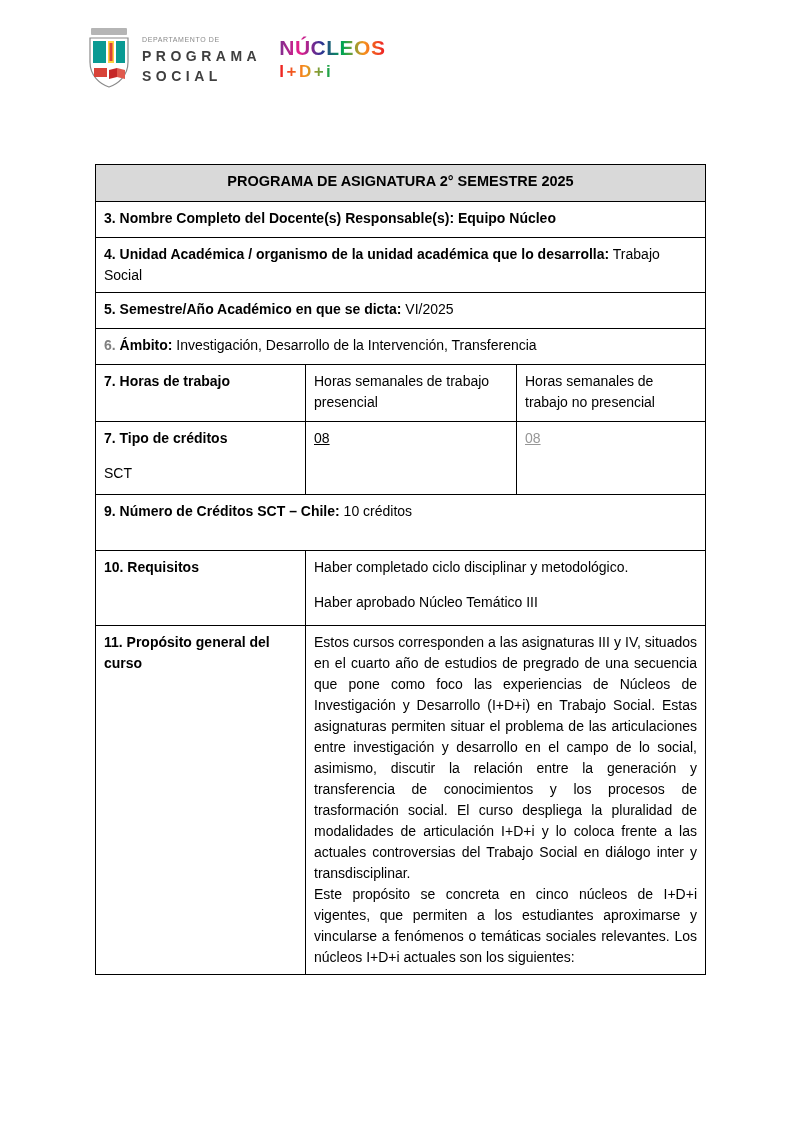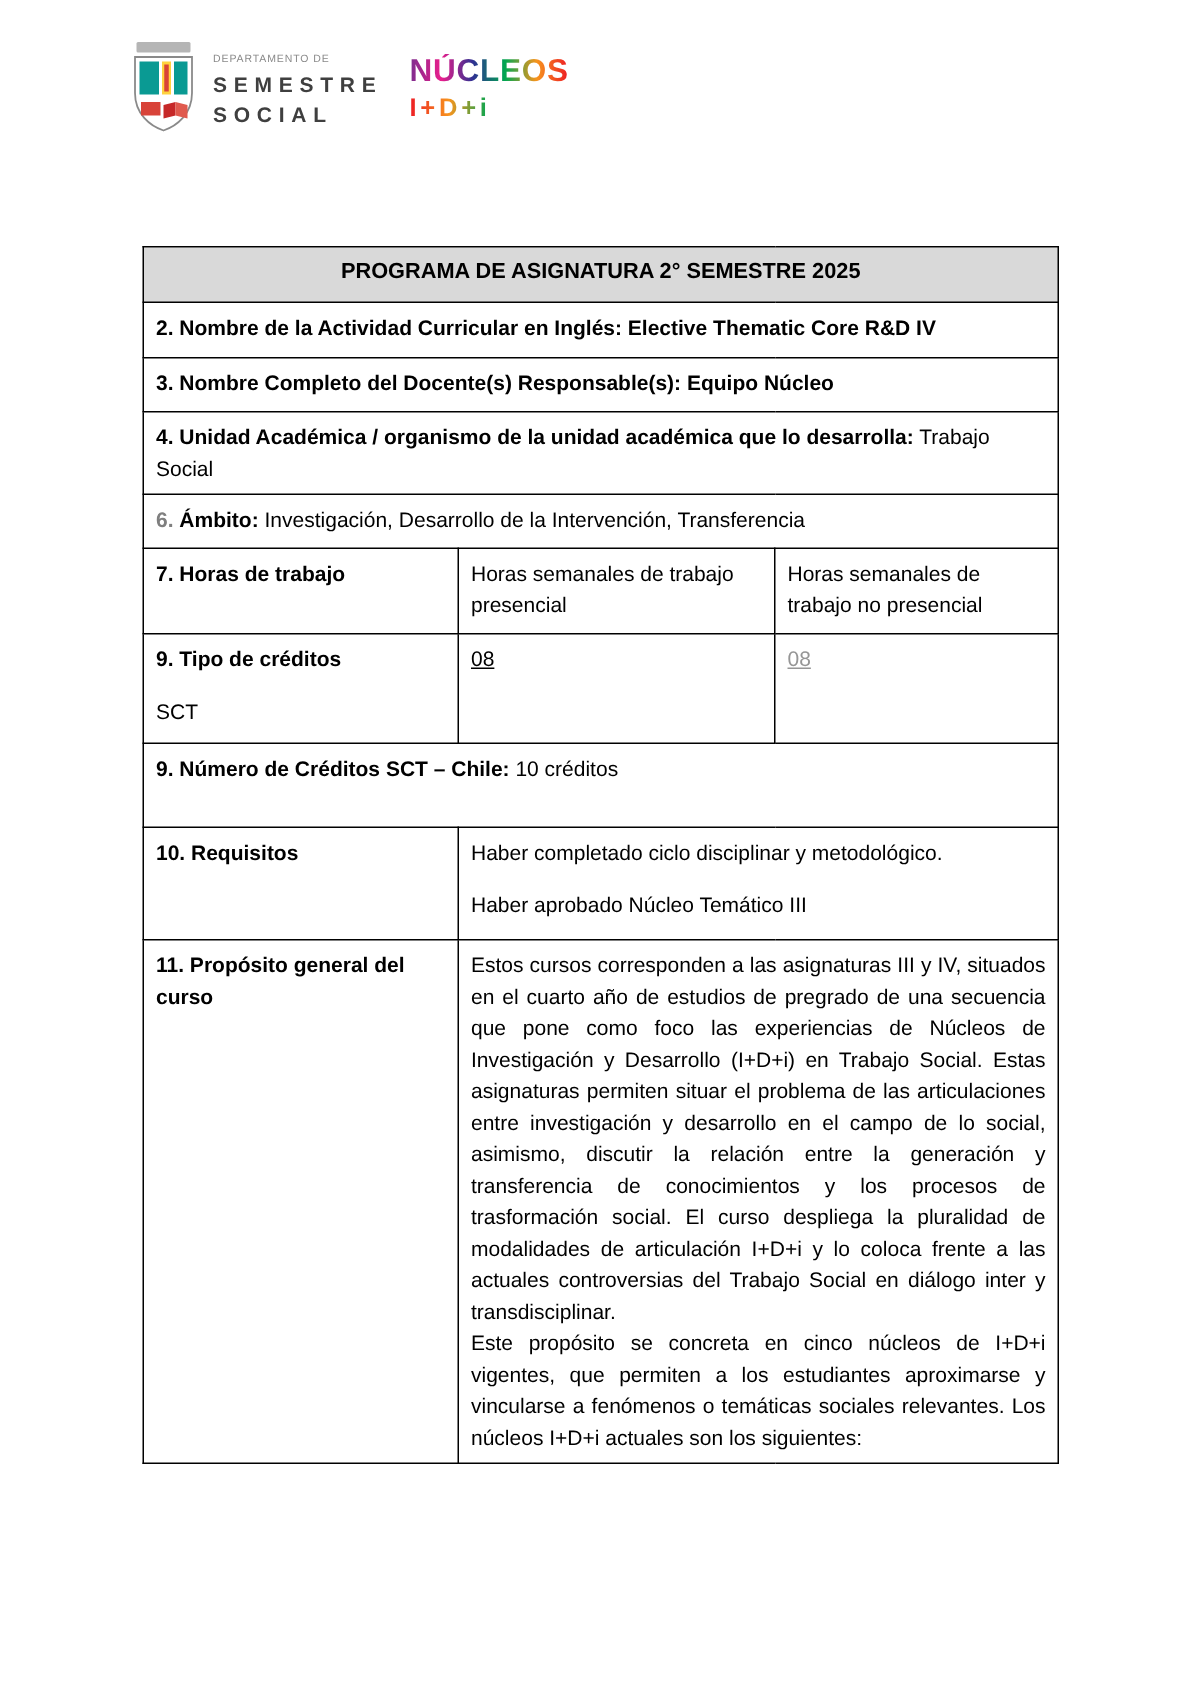"SEMESTRE" span.dept-big { text: SEMESTRE -> PROGRAMA }
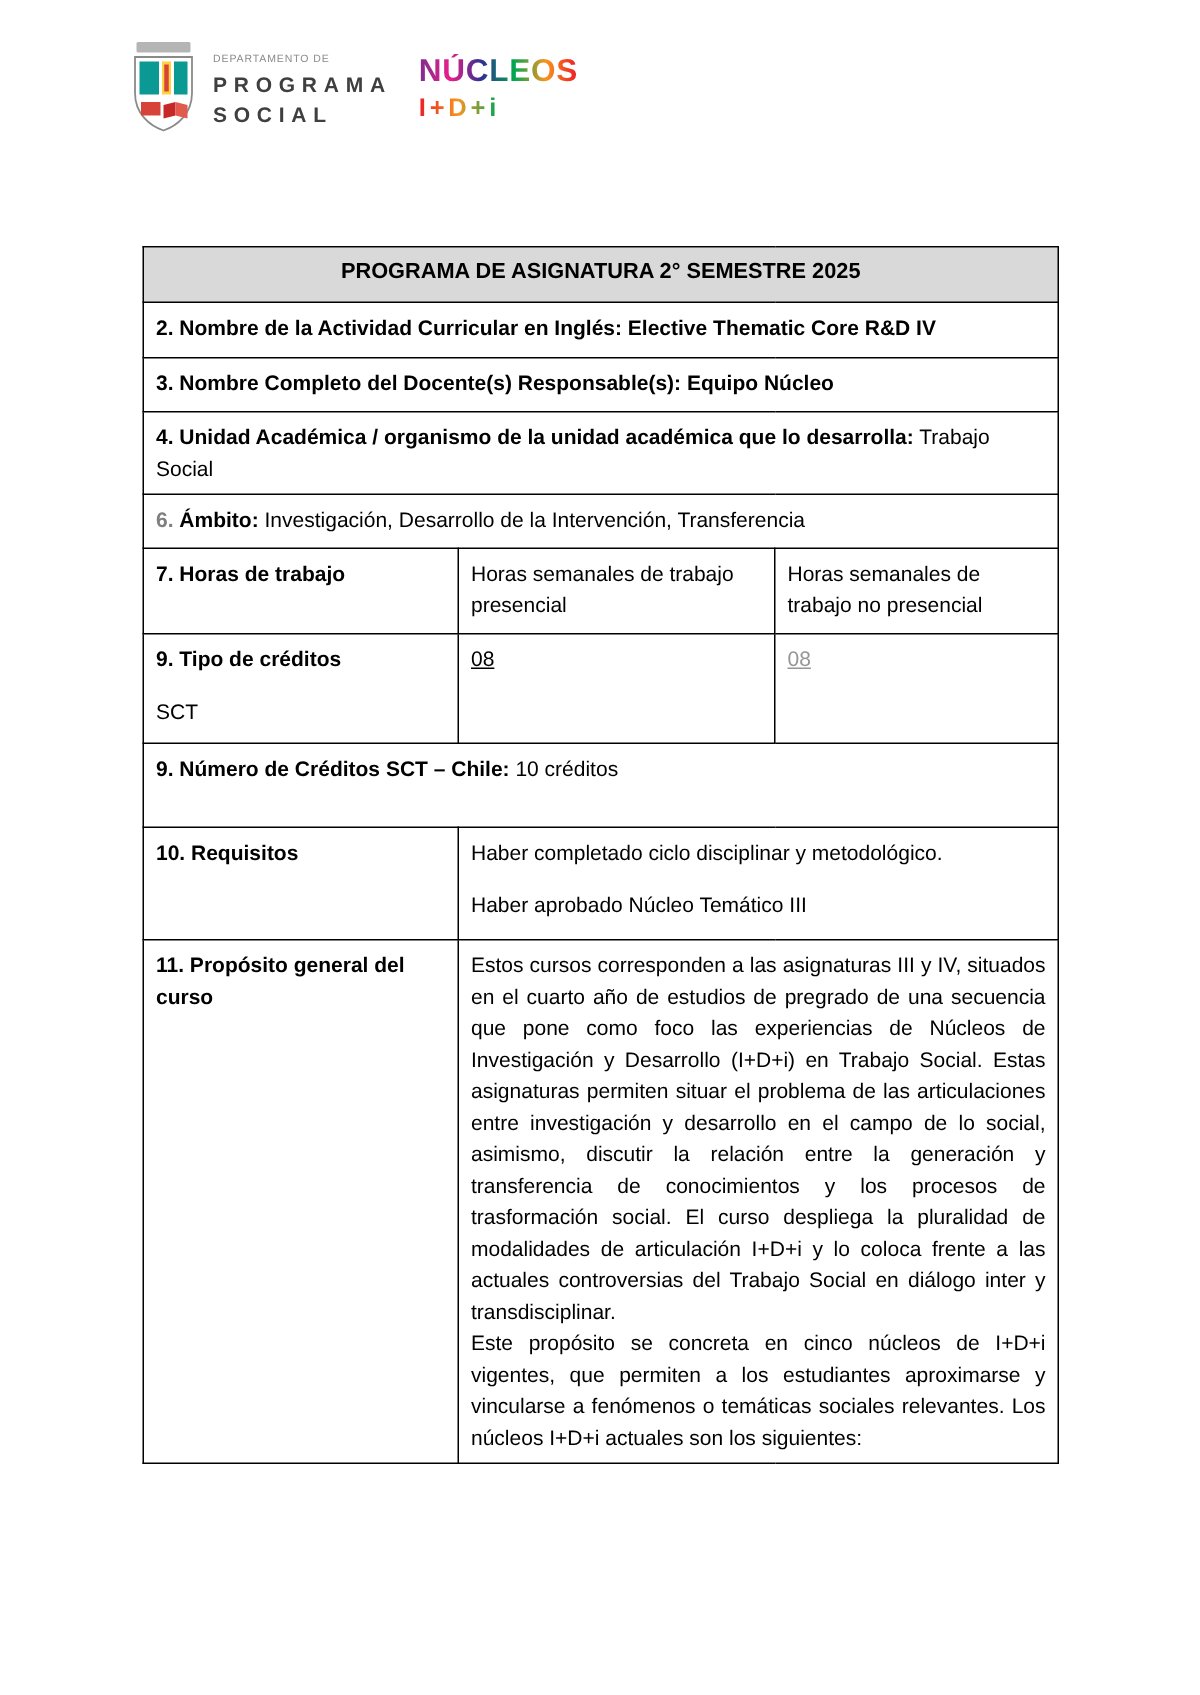"2. Nombre de la Actividad" tr { html: <tr> <td> <span>2. Nombre de la Actividad Curricular en Inglés: Elective Thematic Core R&amp;D IV</span> </td> </tr> -> none }
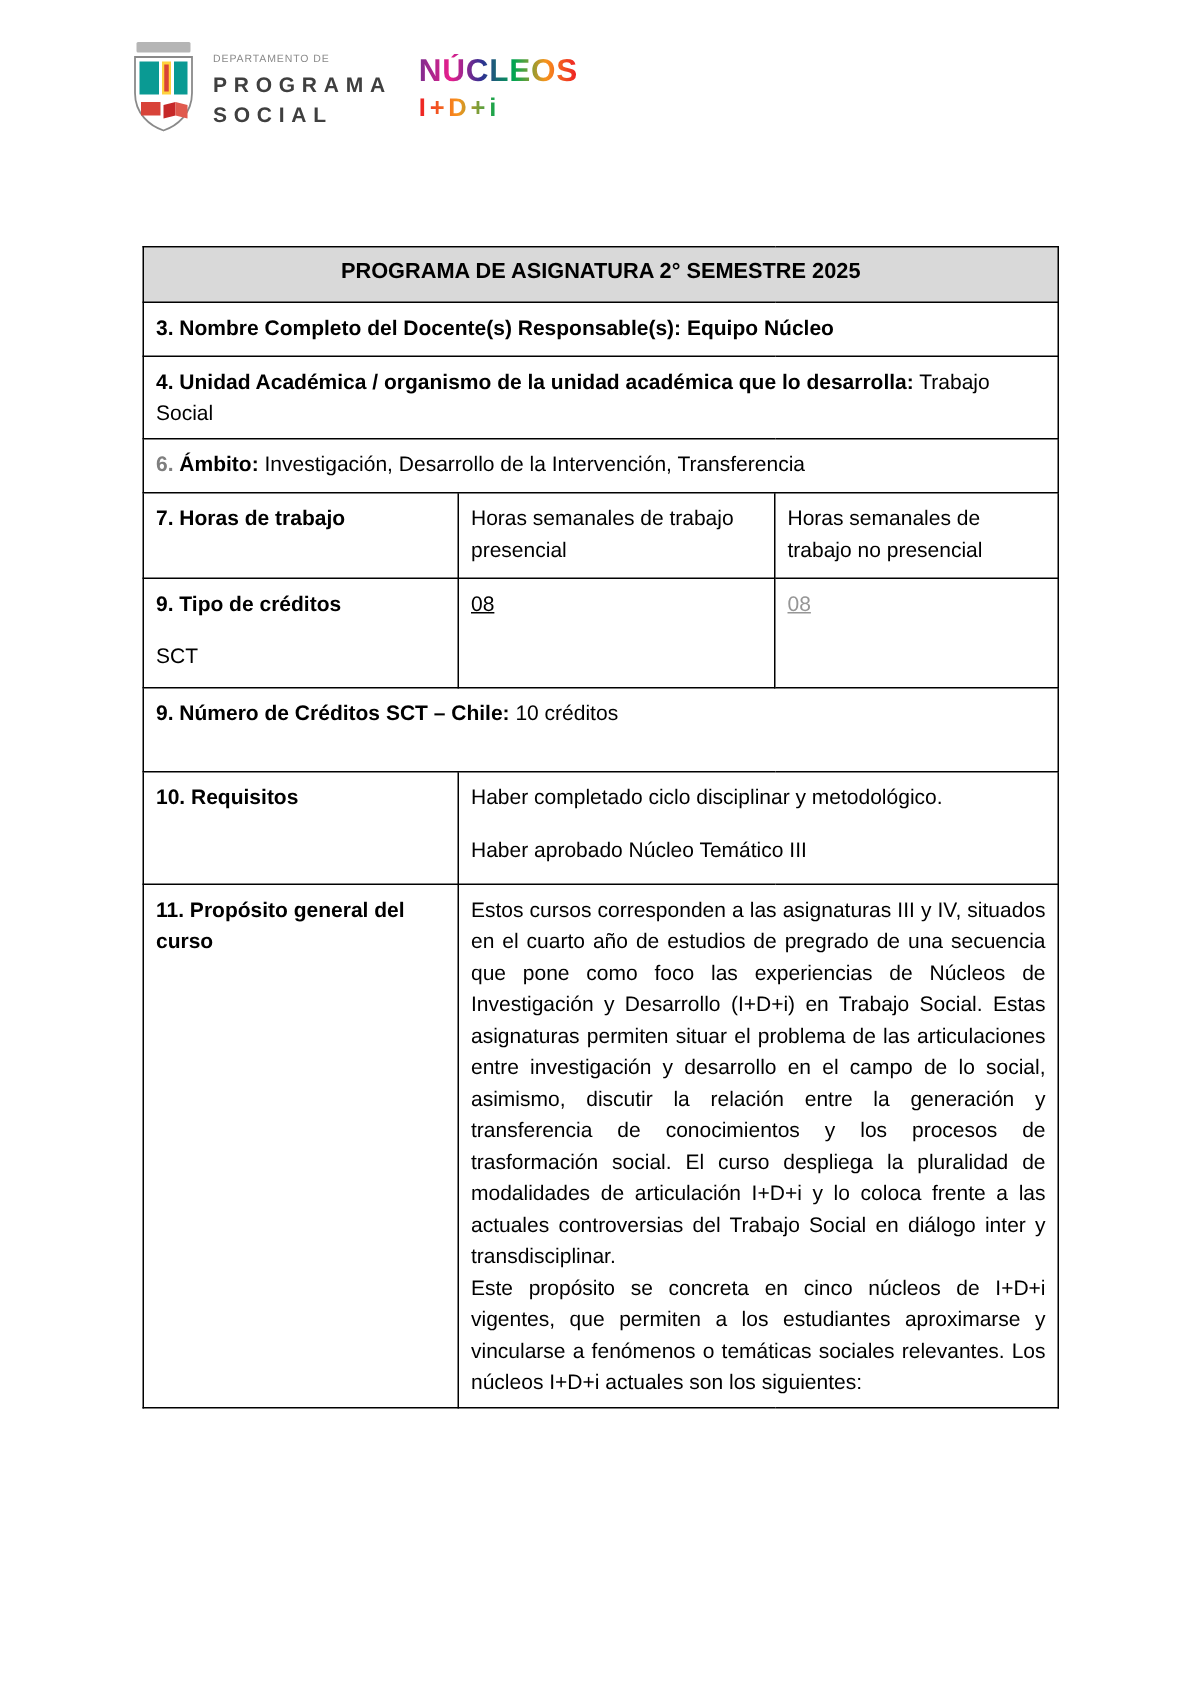"5. Semestre/Año Académico en que" tr { html: none -> <tr> <td> <span>5. Semestre/Año Académico en que se dicta:</span><span> VI/2025</span> </td> </tr> }
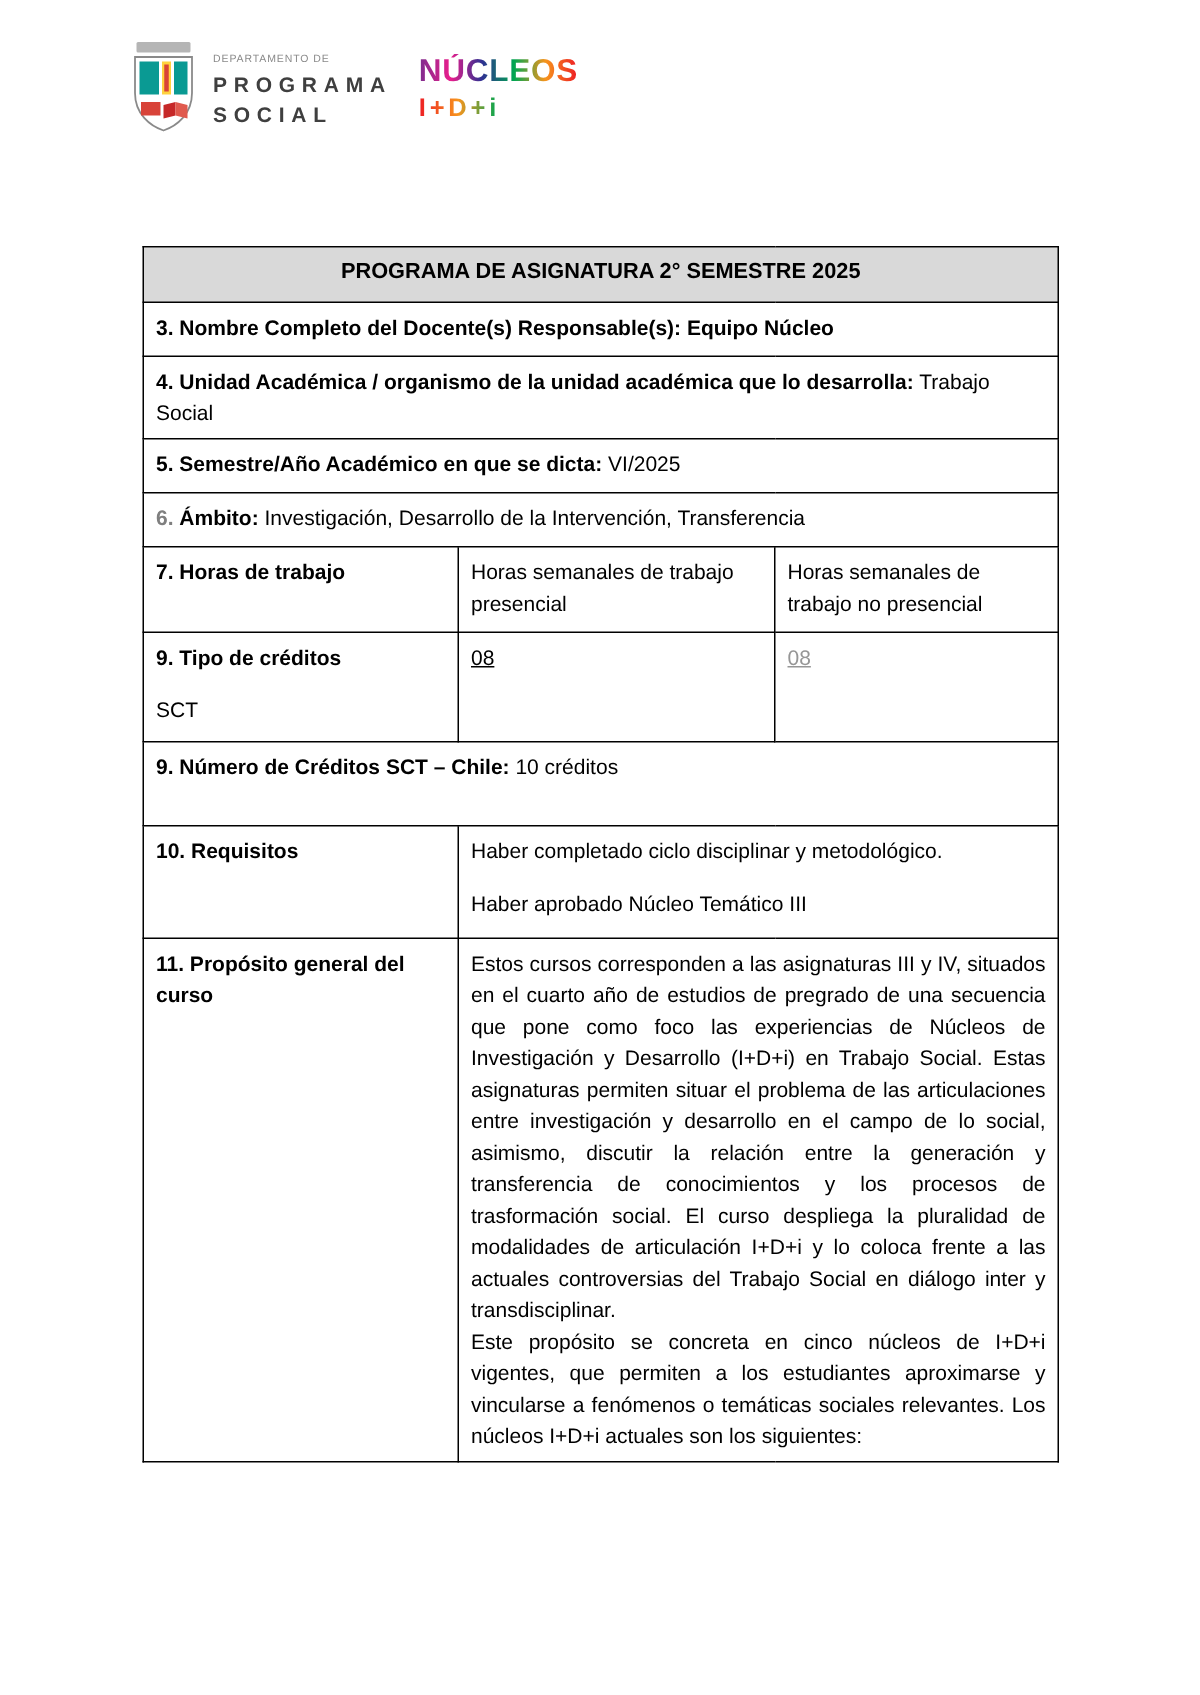"9. Tipo de créditos" div.b { text: 9 -> 7 }
